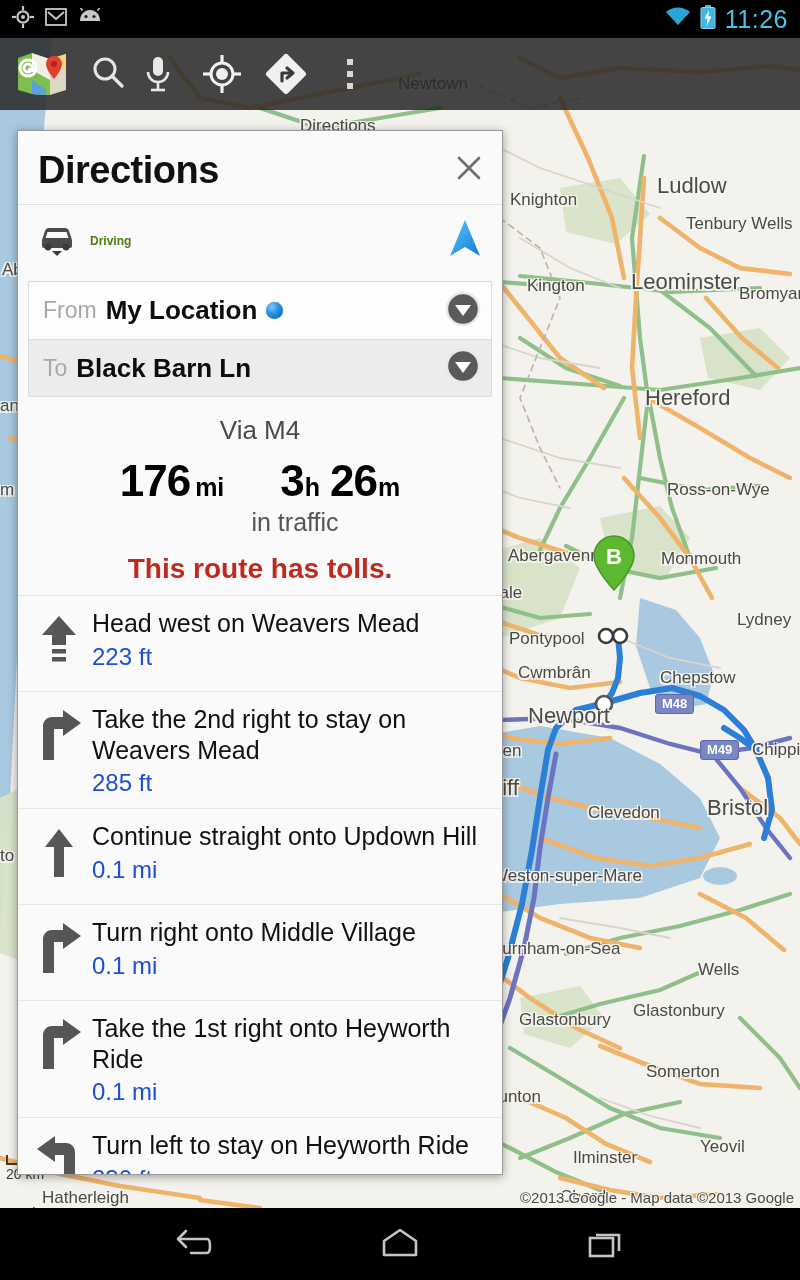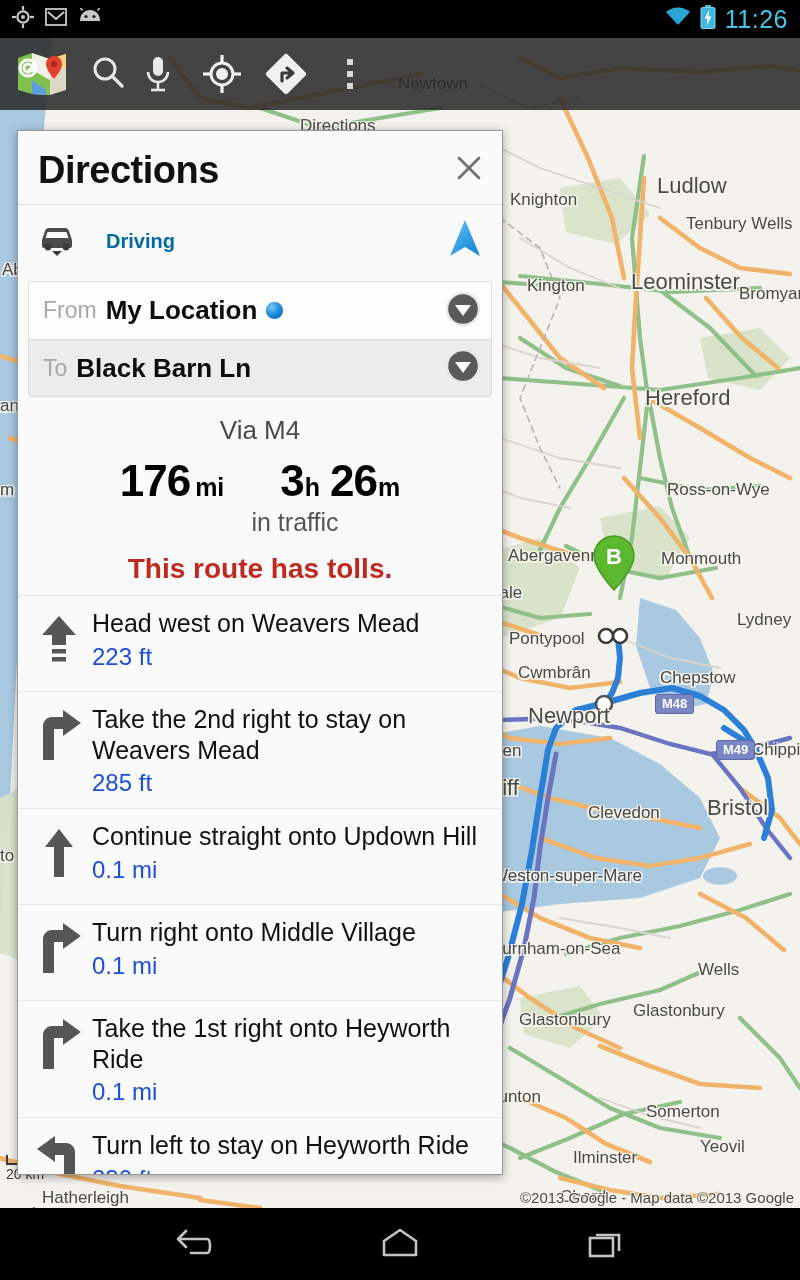"Driving" #mode-label { color: #0369a1 -> #4d7c0f; font-size: 20px -> 12px; margin-left: 28px -> 12px }
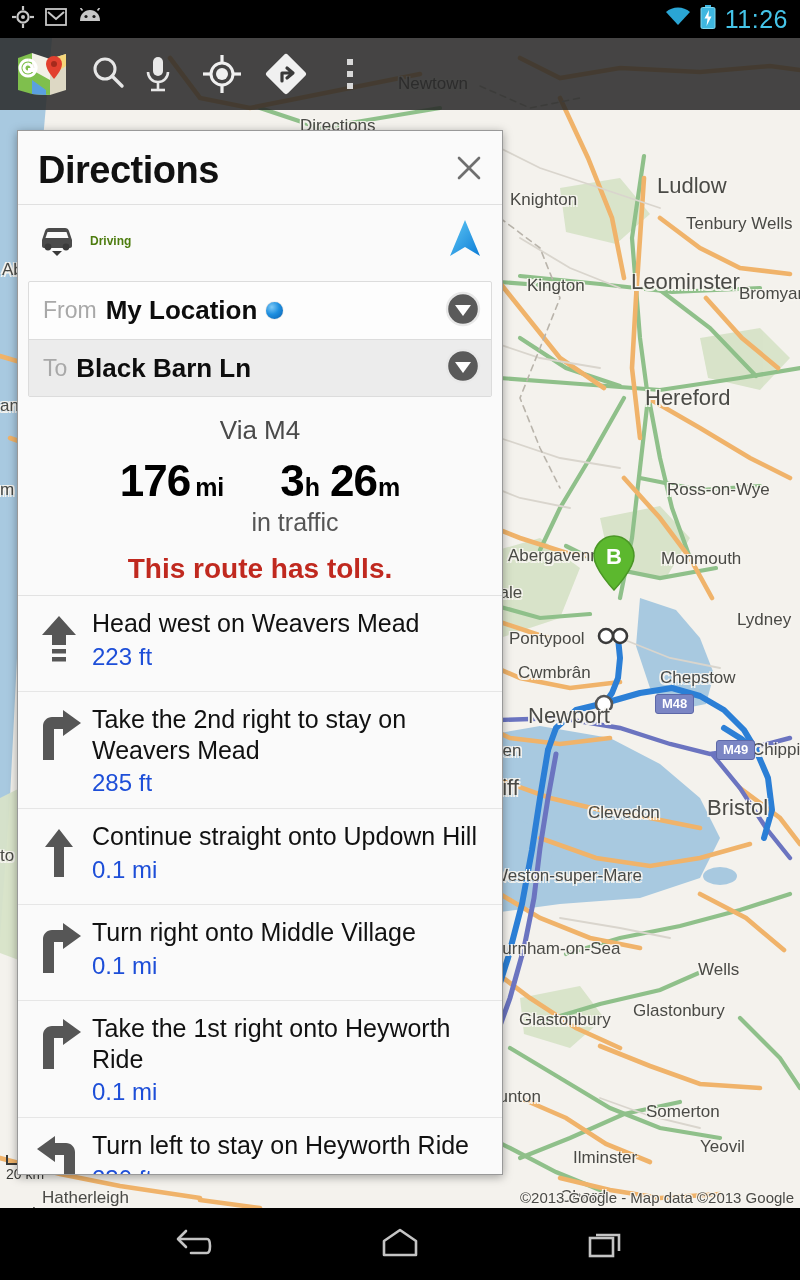"M49" div.shield { margin-left: 16px -> none }
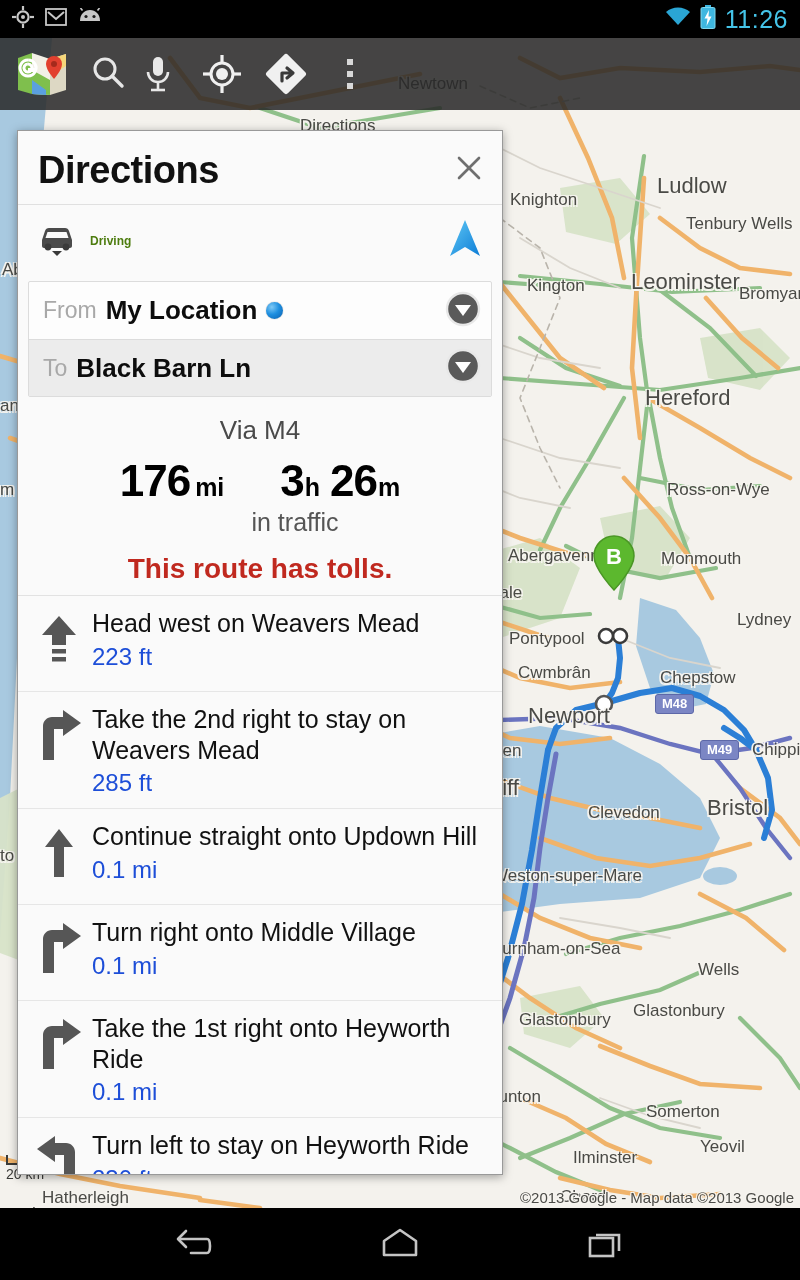"Somerton" div.map-label { top: 1064px -> 1024px }
